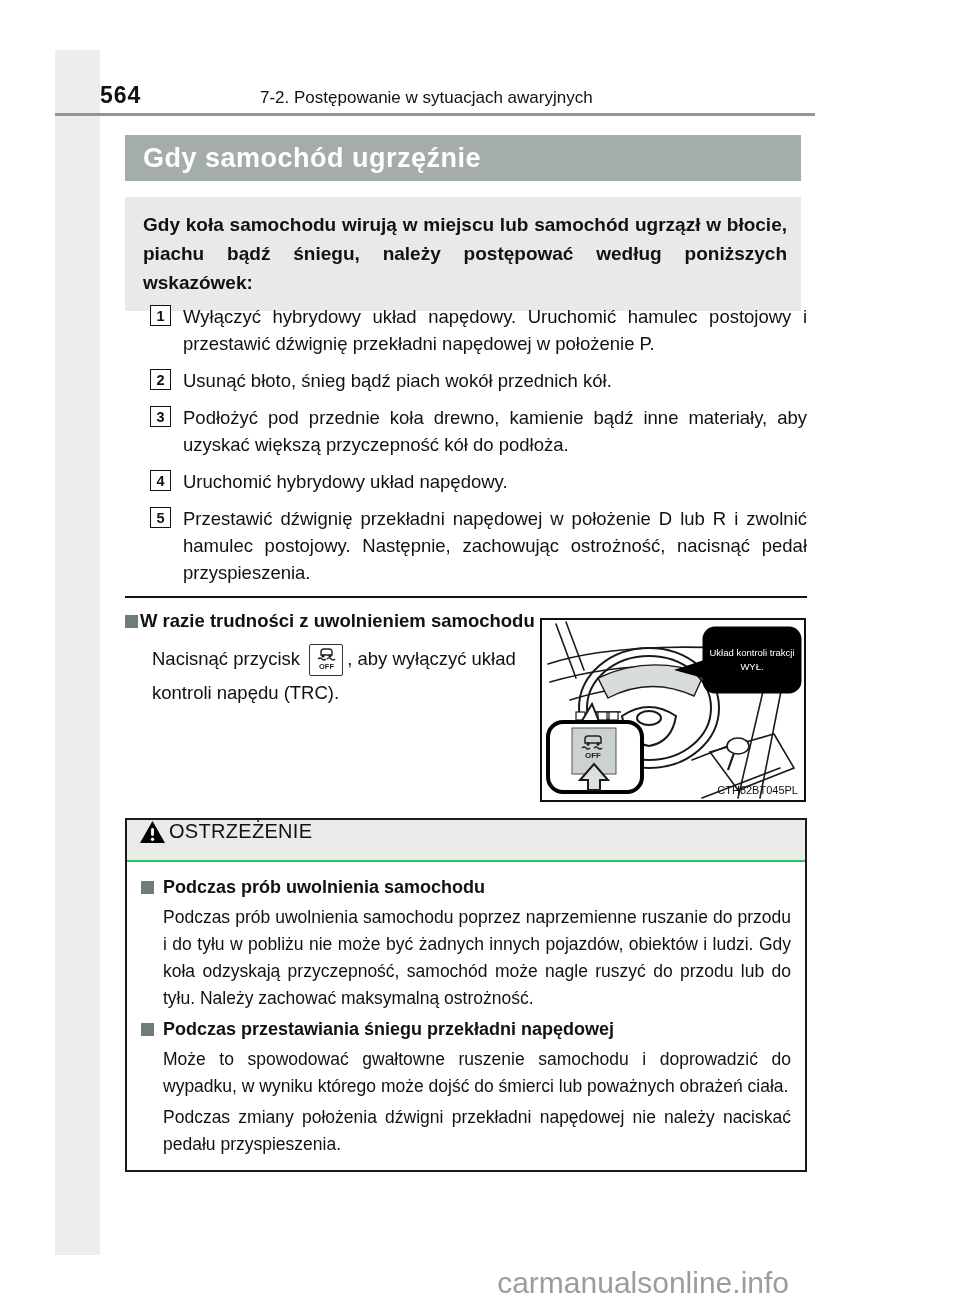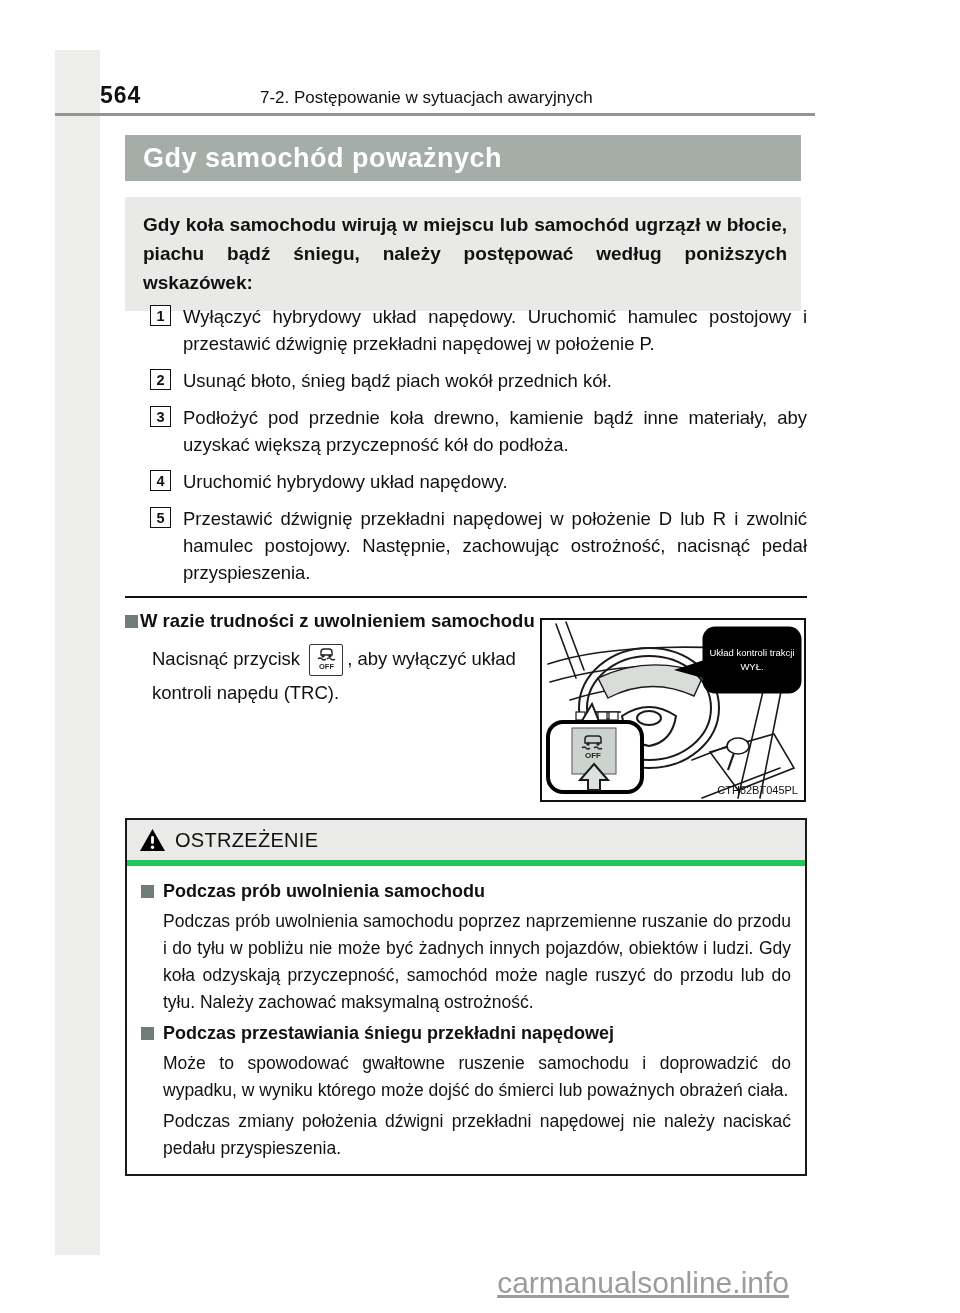"Gdy samochód poważnych" div.title-banner { text: poważnych -> ugrzęźnie }
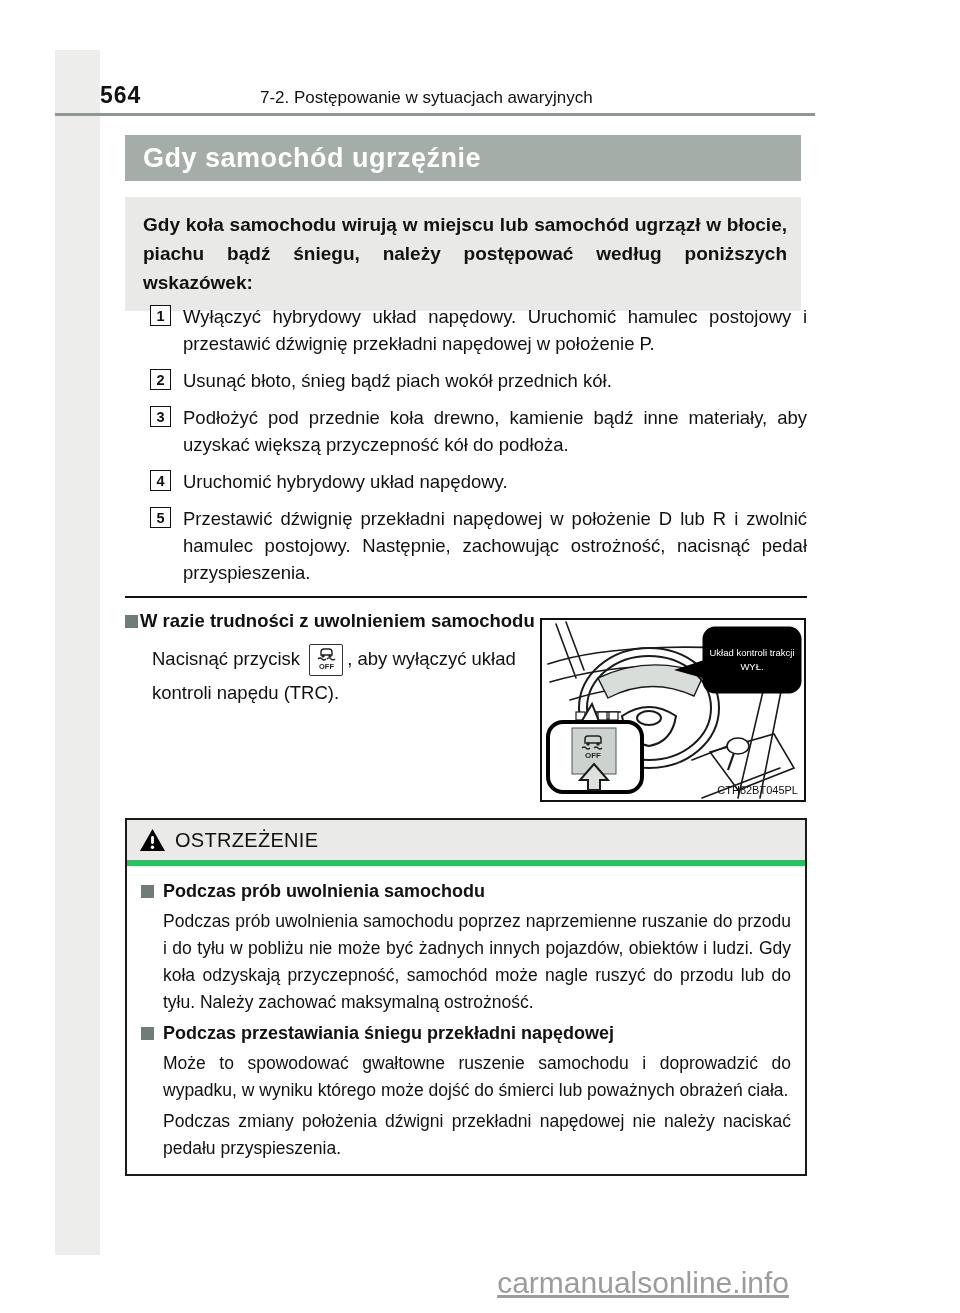"OSTRZEŻENIE" .warn-header { align-items: center -> flex-start; border-bottom: 6px solid #22c55e -> 2px solid #22c55e; gap: 9px -> 3px }
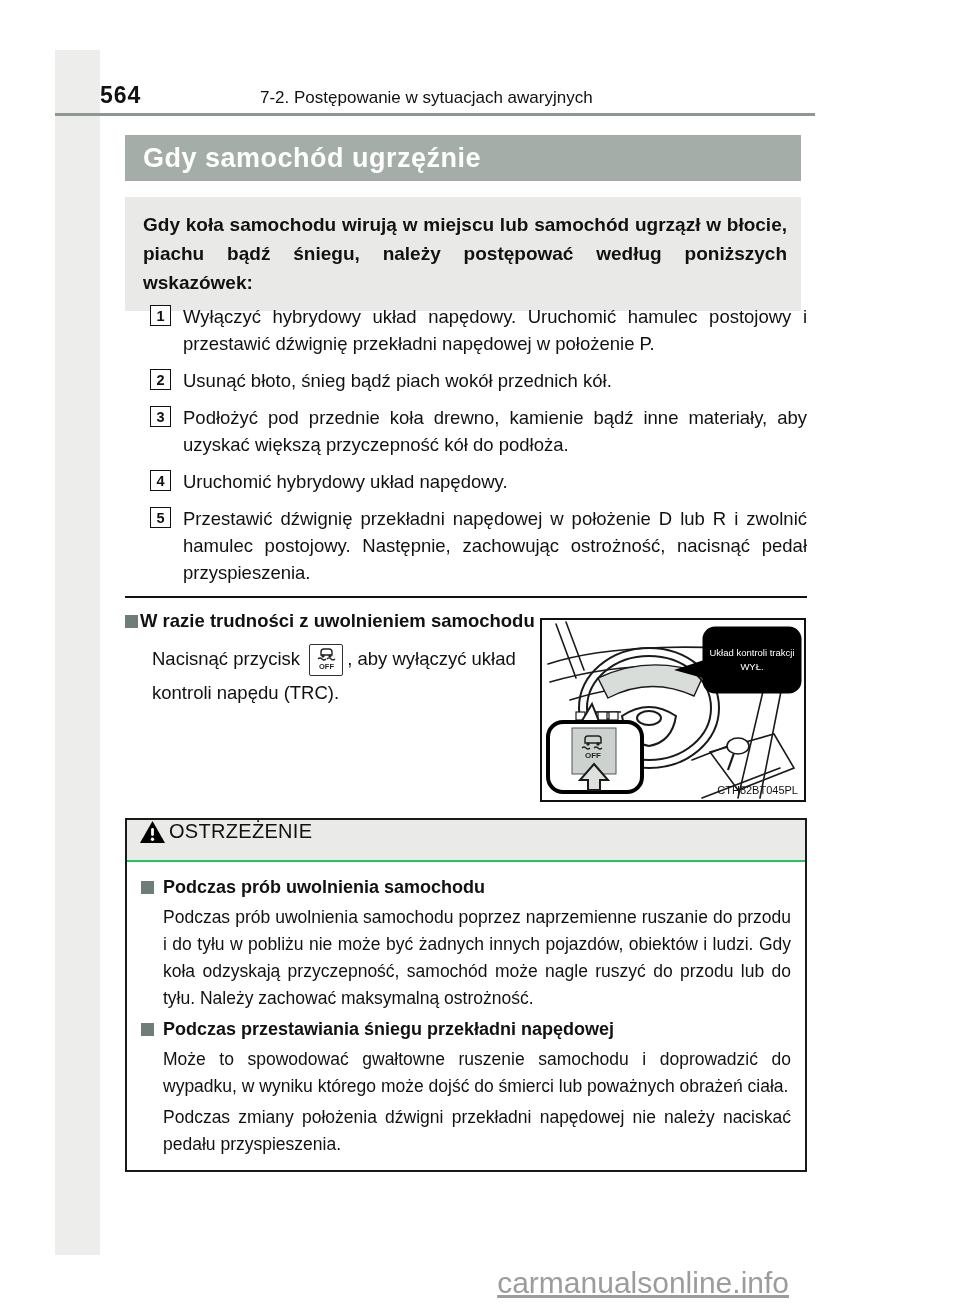"carmanualsonline.info" .watermark { text-decoration: underline -> none }
